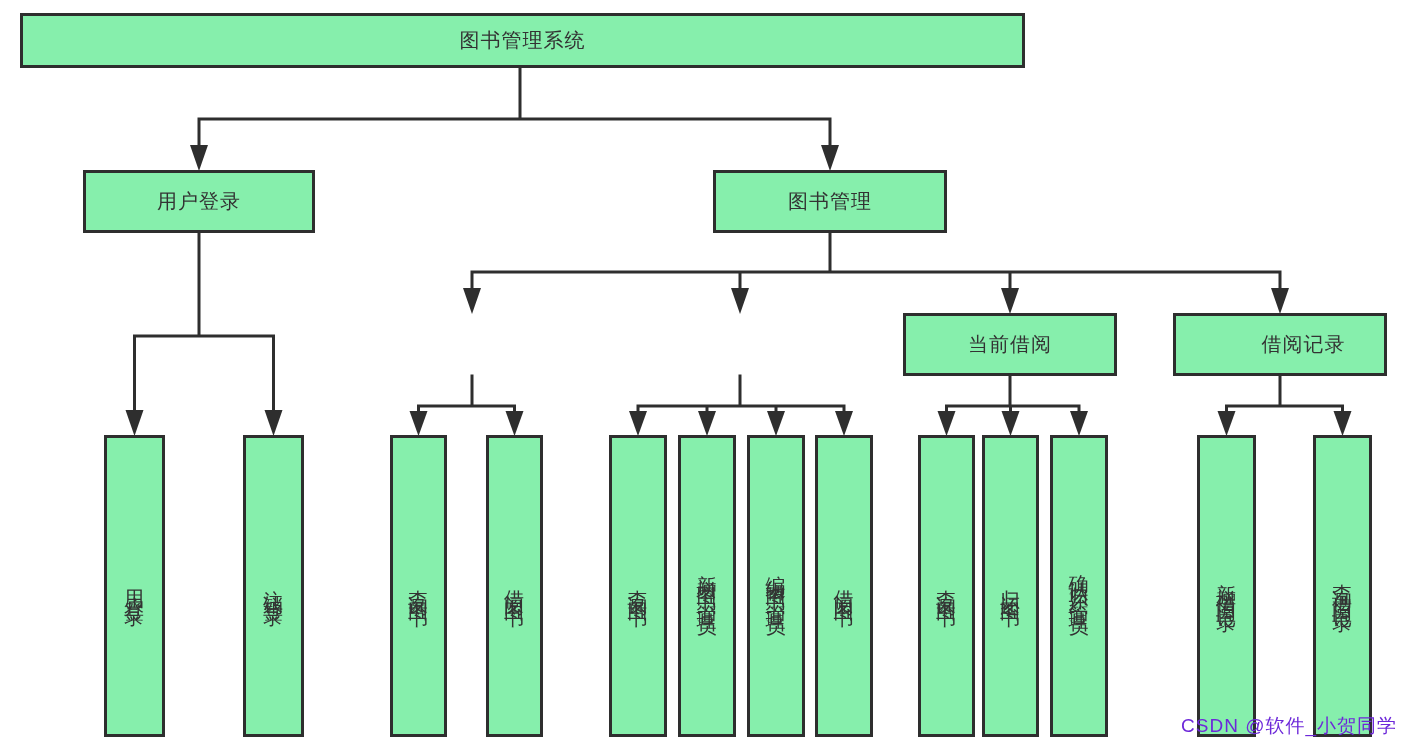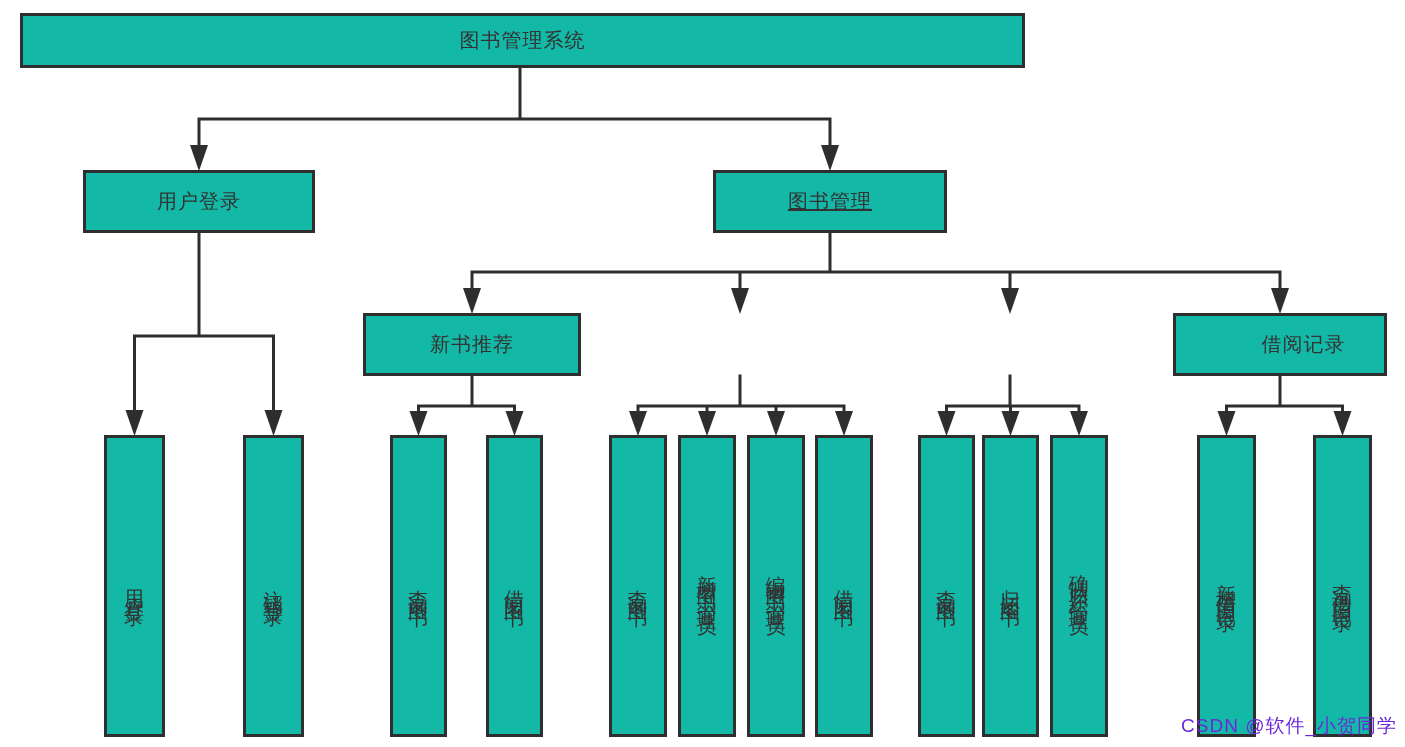"图书管理系统" .node { background: #14b8a6 -> #86efac }
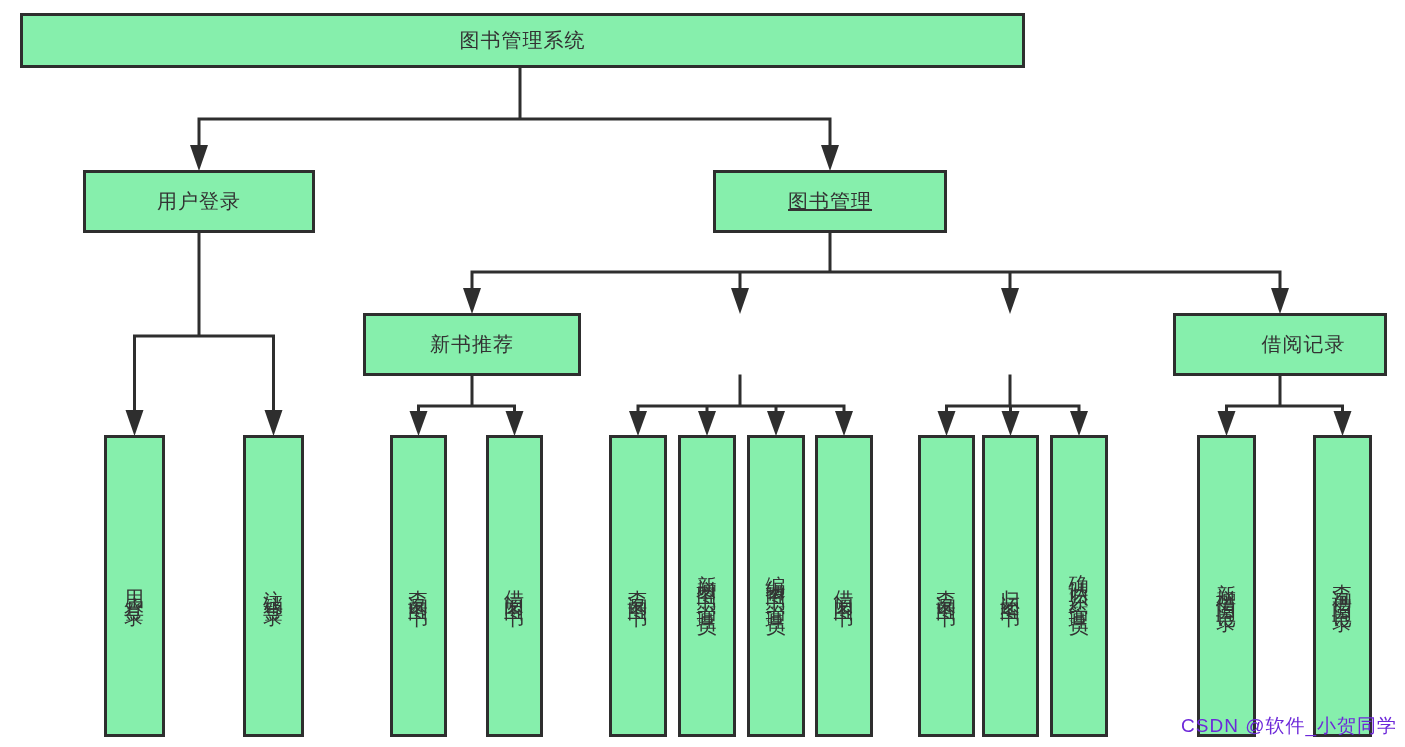"图书管理" div.node { text-decoration: underline -> none }
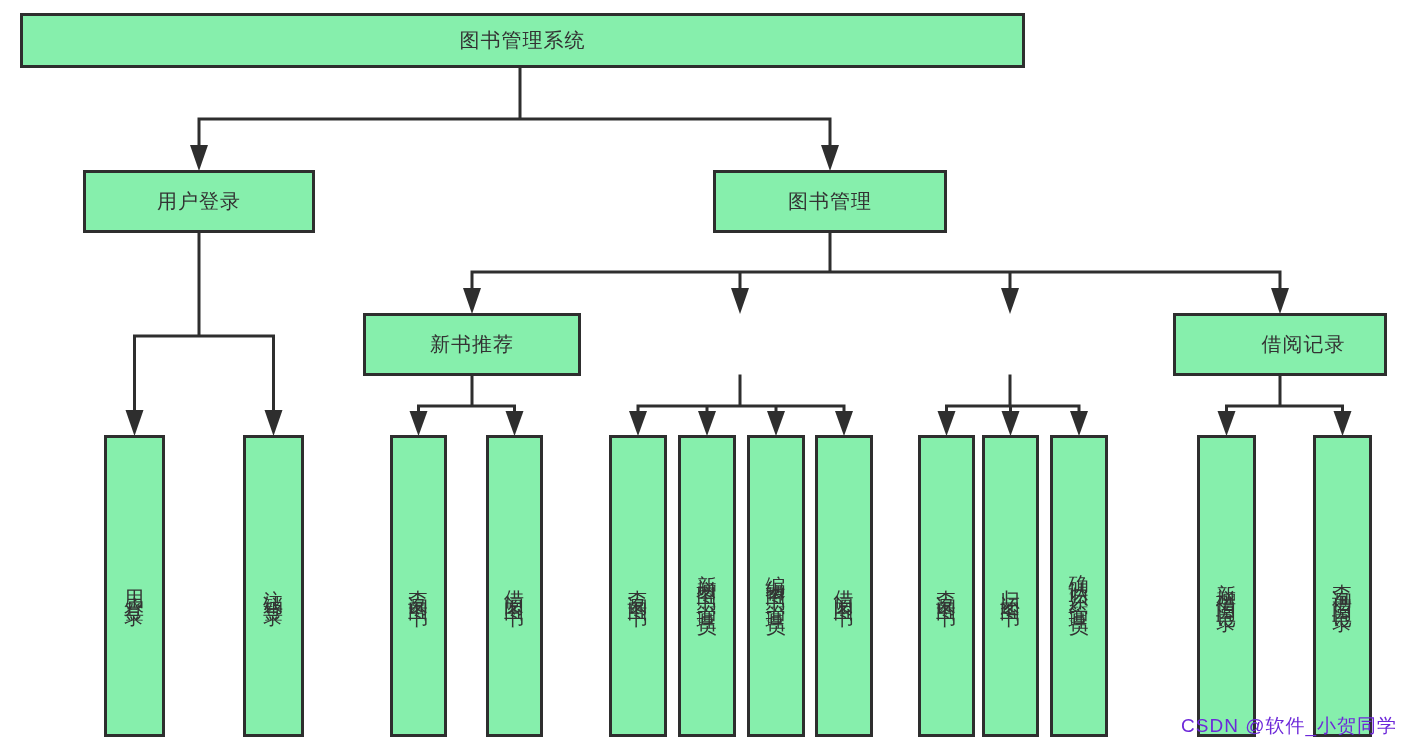"新书推荐" div.node { html: <div> <span>新书推荐</span> </div> -> none }
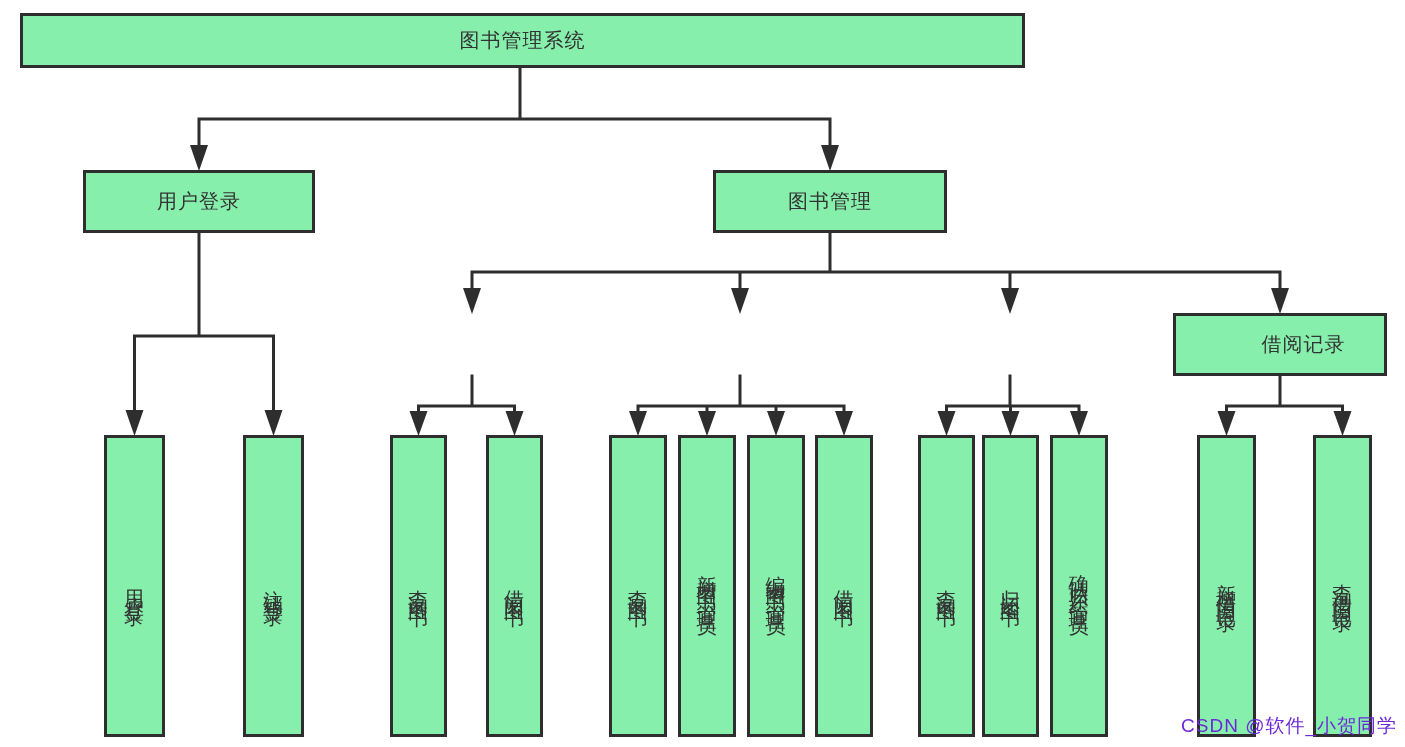"当前借阅" div.node { html: none -> <div> <span>当前借阅</span> </div> }
